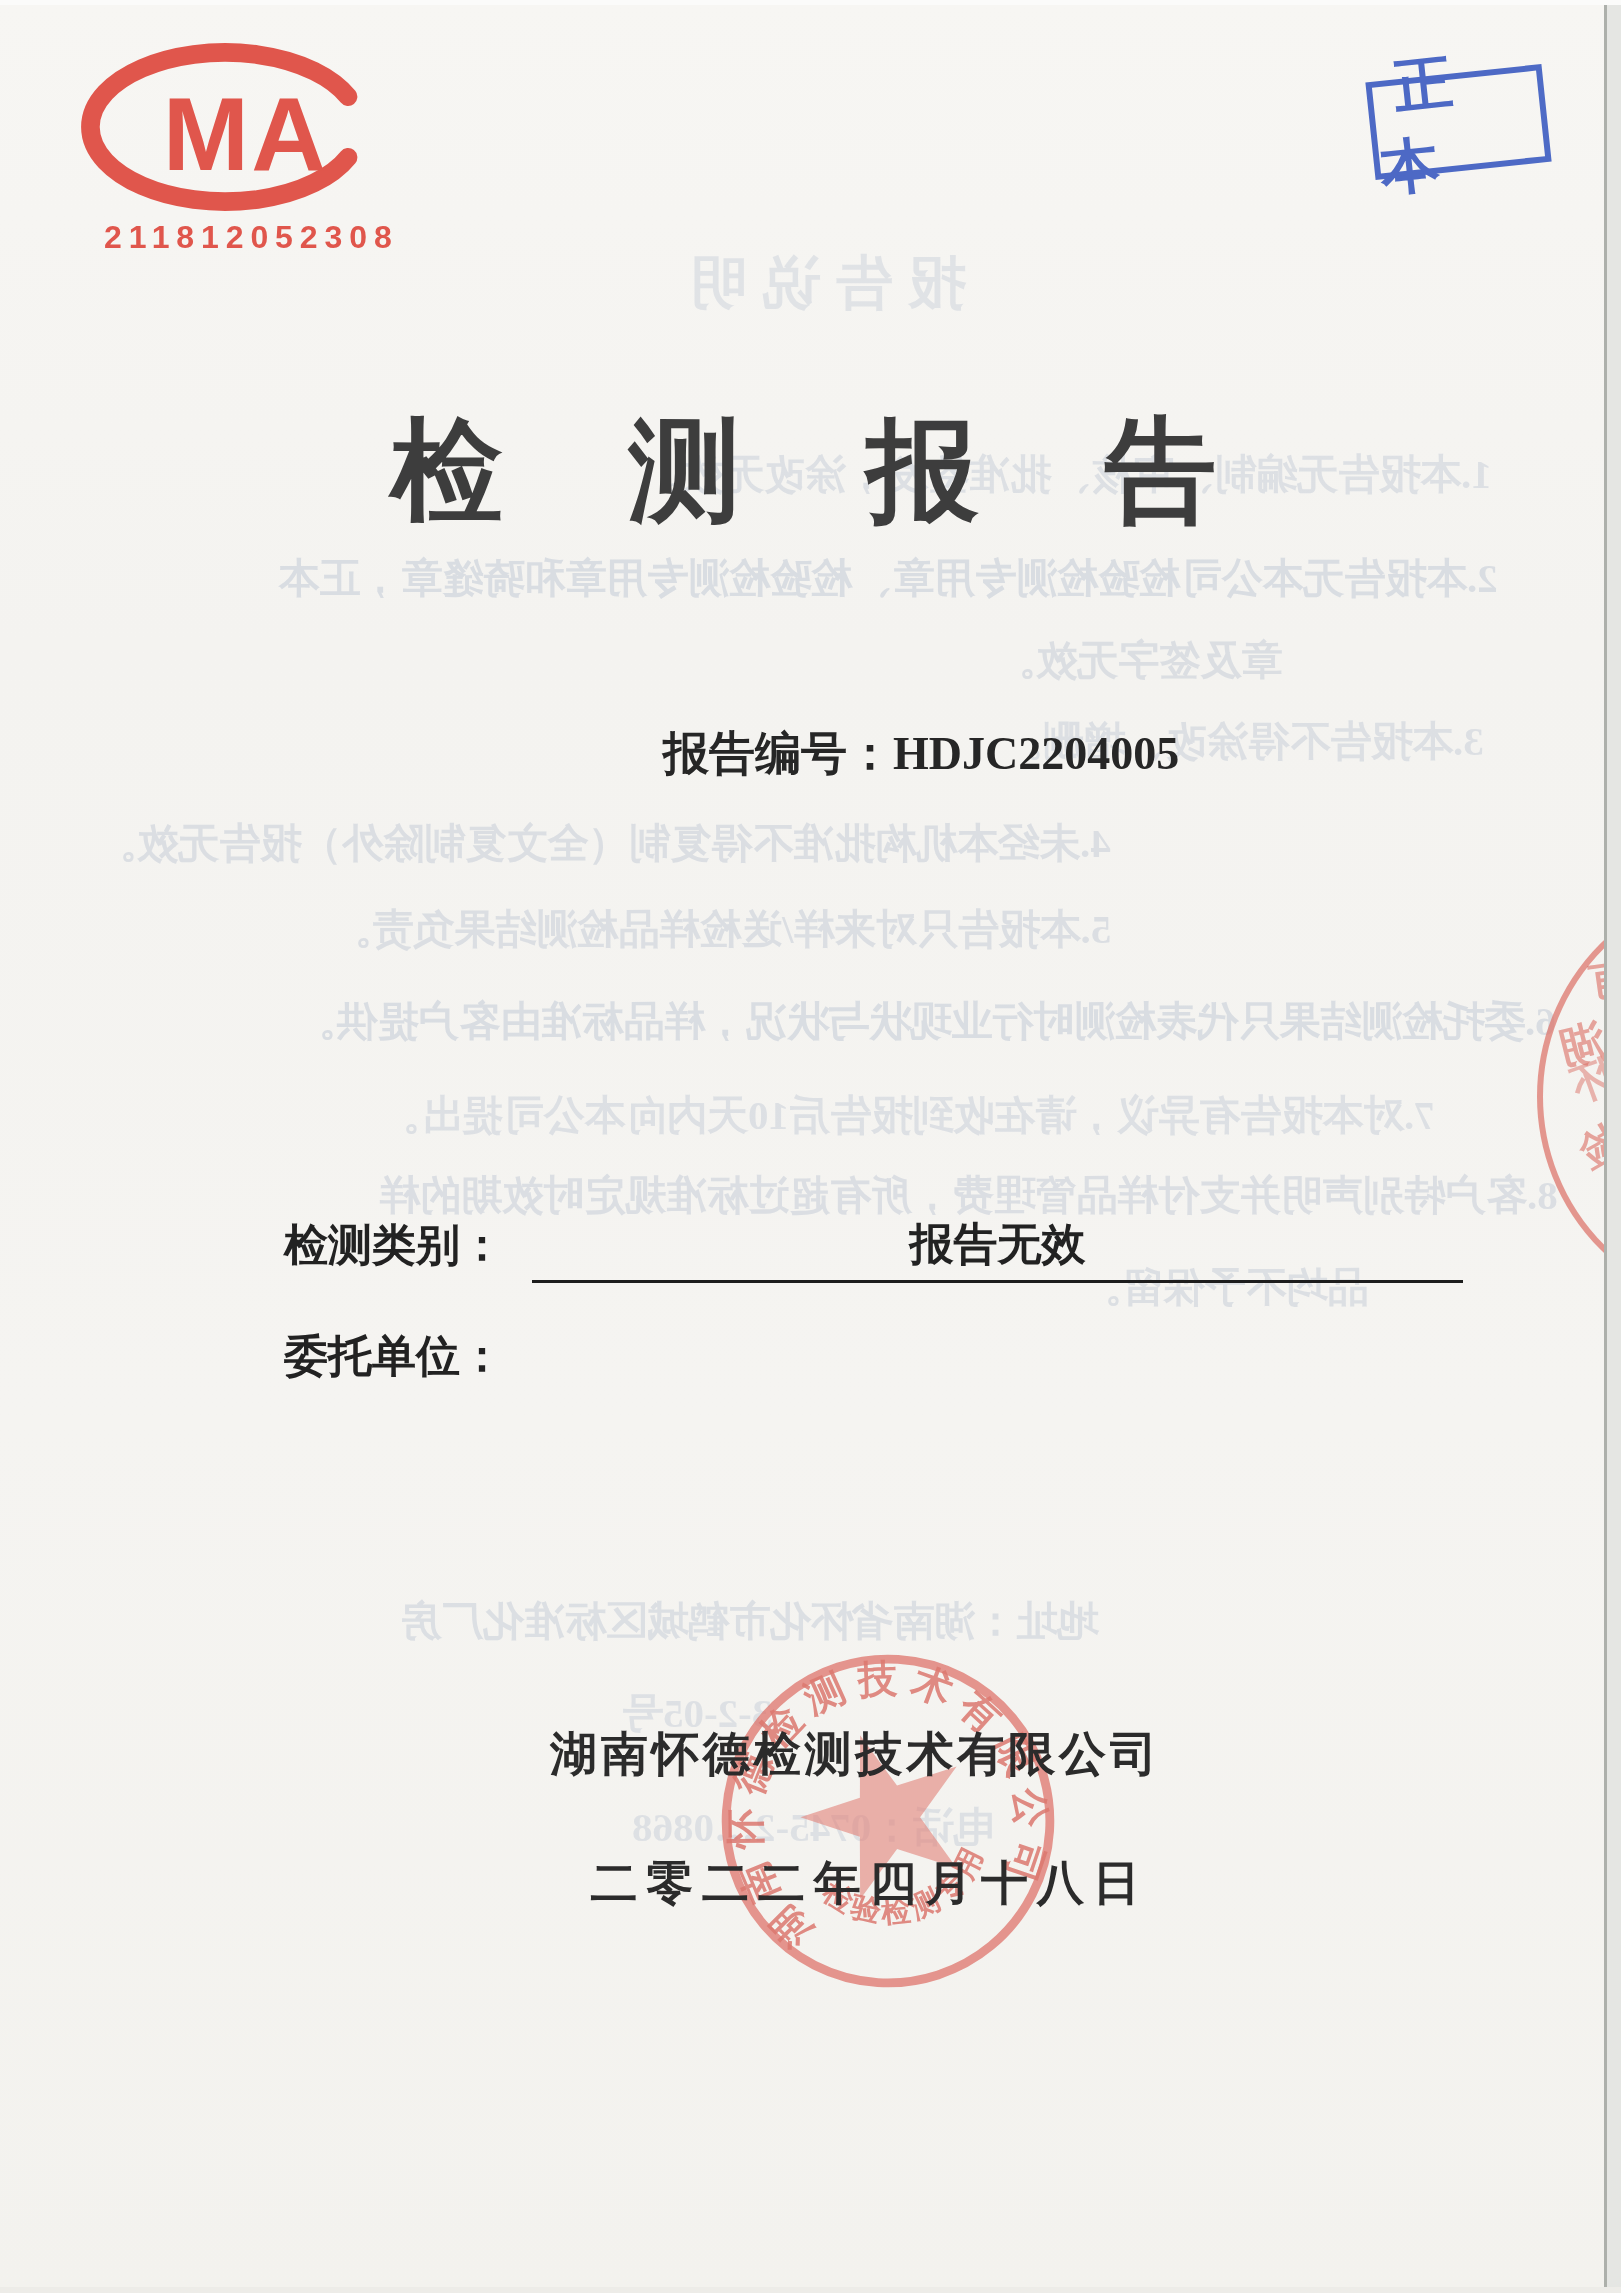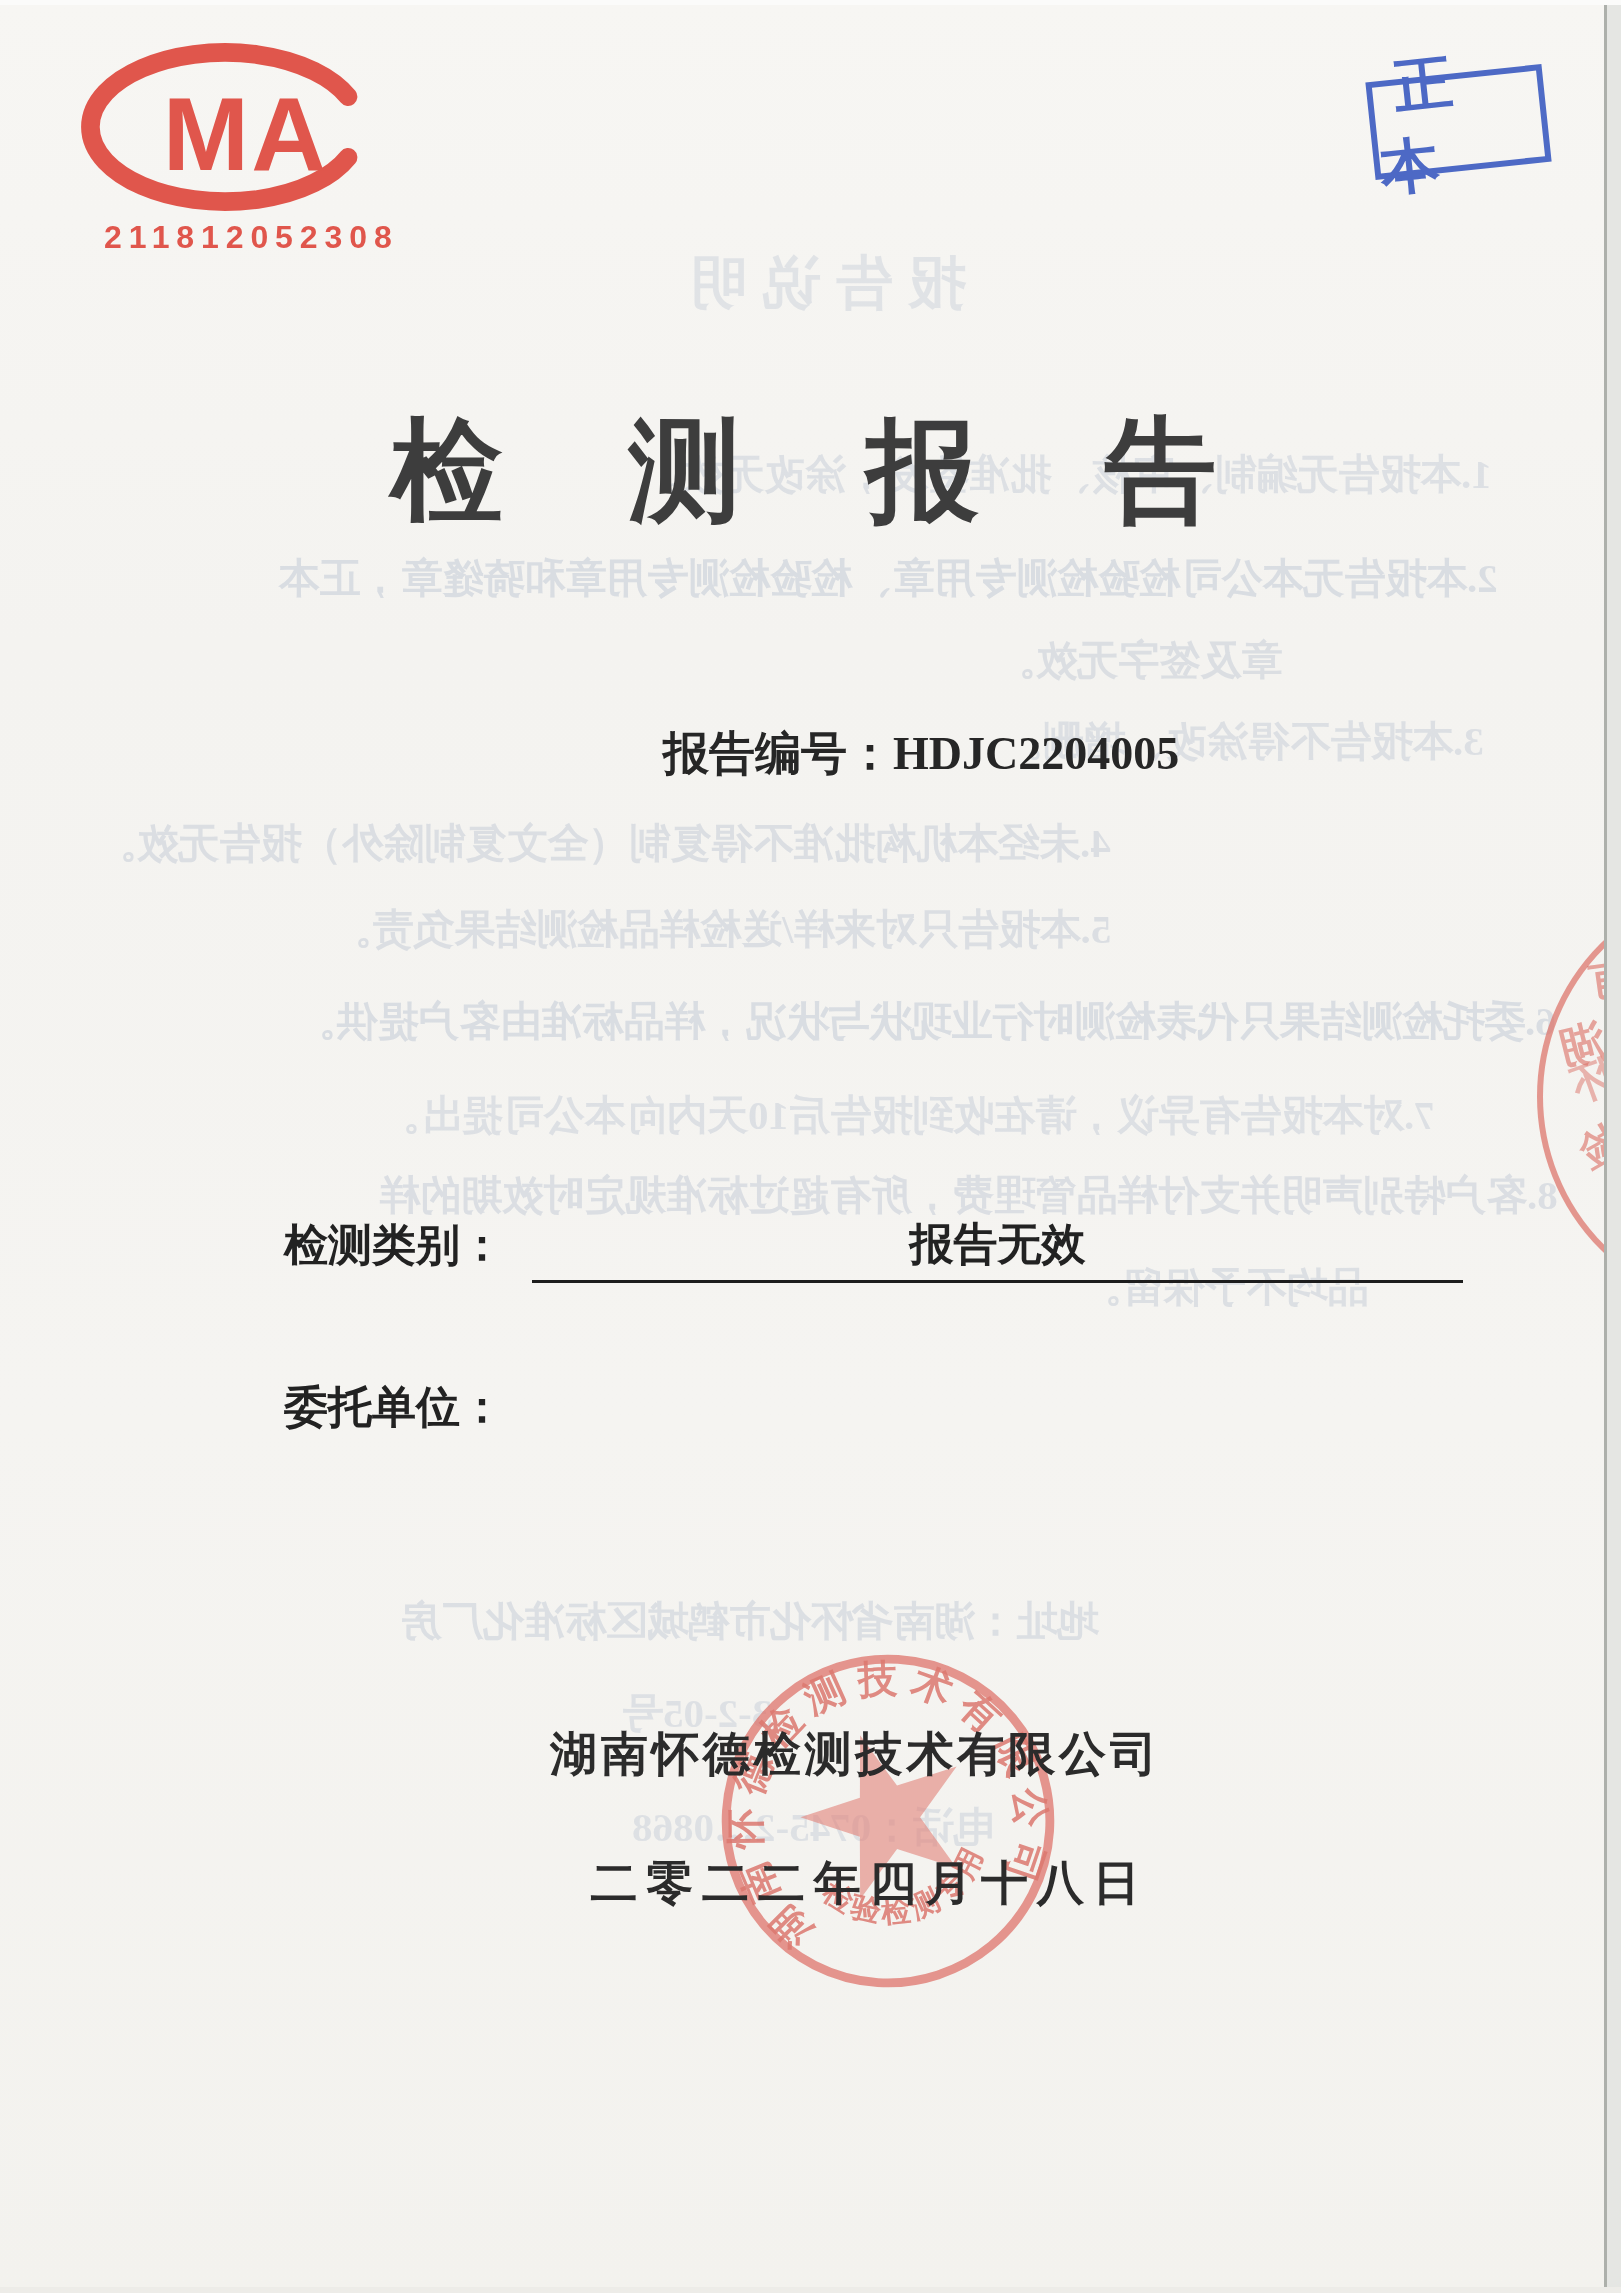"委托单位：" .row3 { top: 1378px -> 1327px }
